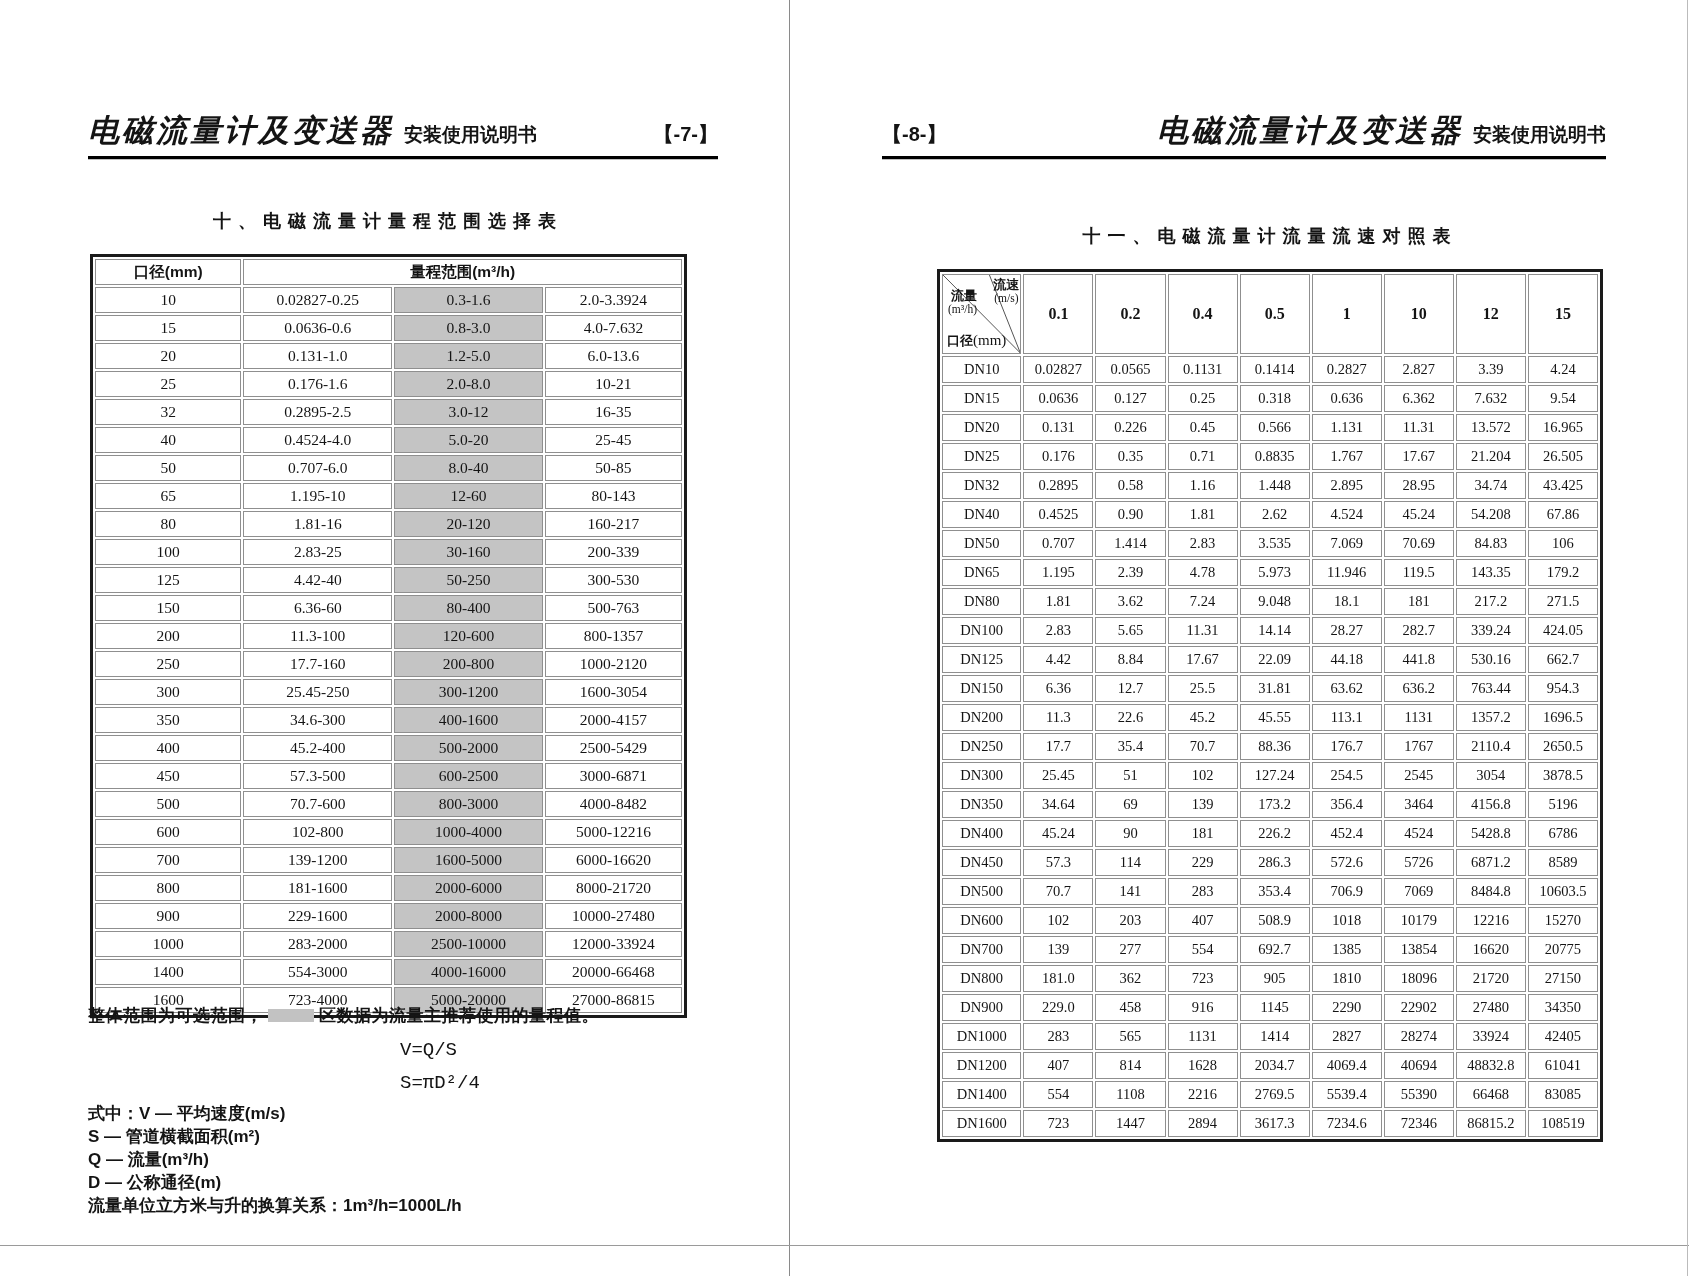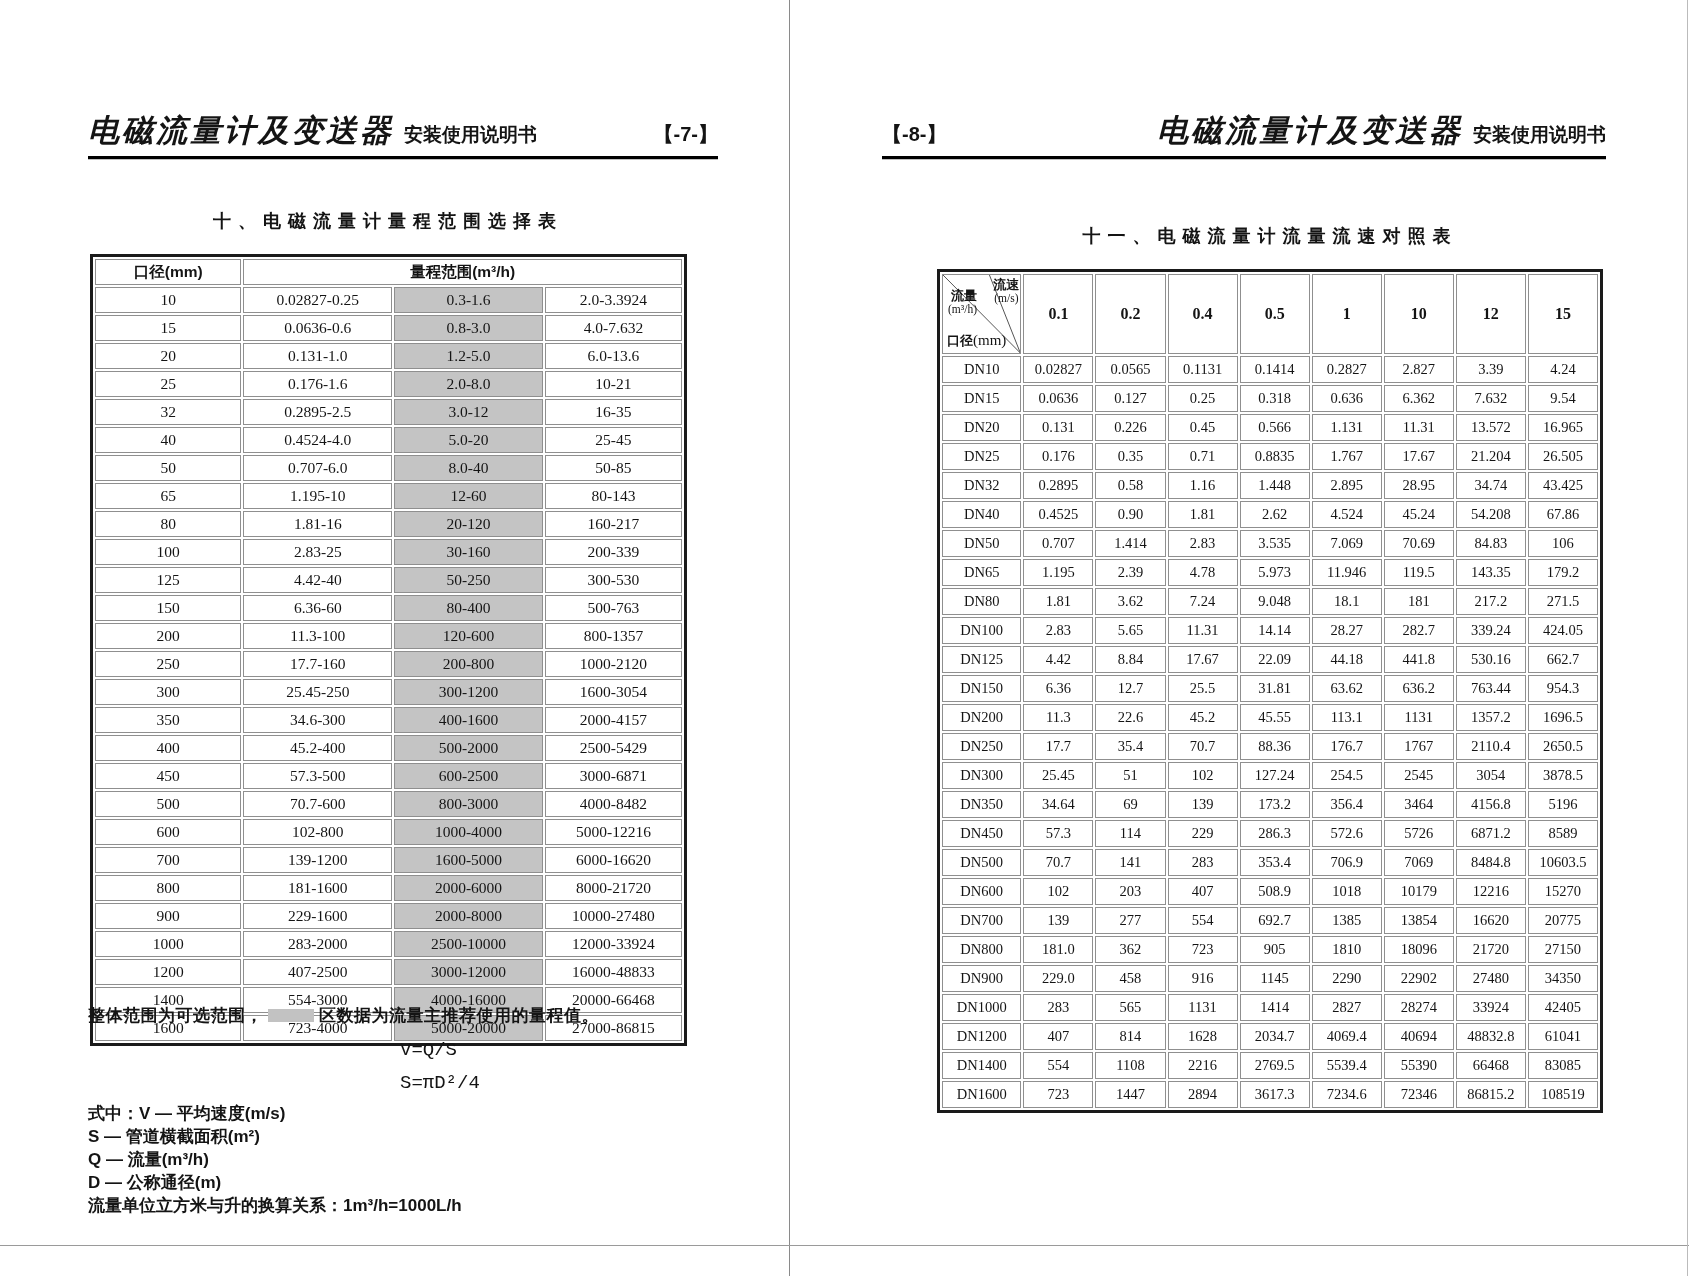"DN400" tr { html: none -> <tr> <td>DN400</td> <td>45.24</td> <td>90</td> <td>181</td> <td>226.2</td> <td>452.4</td> <td>4524</td> <td>5428.8</td> <td>6786</td> </tr> }
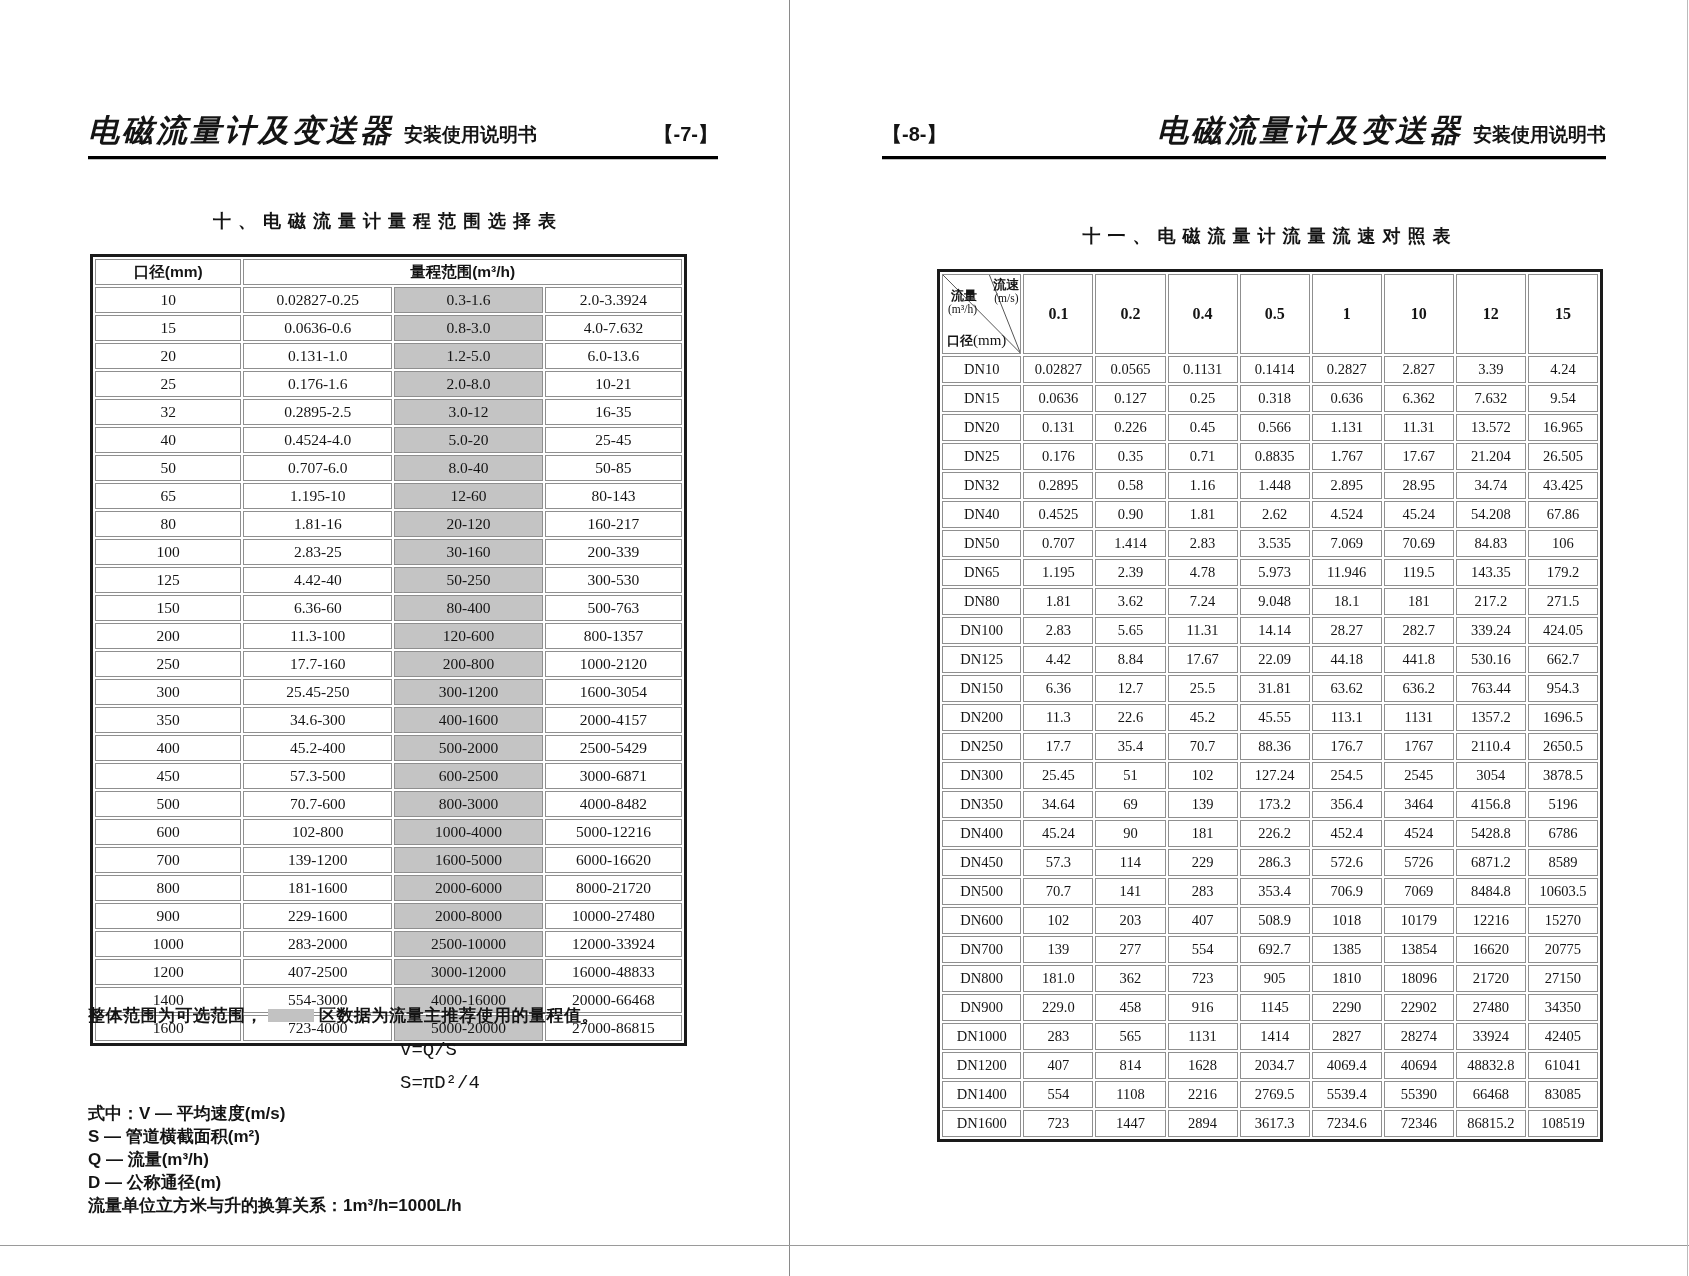"1200" tr { html: <tr> <td>1200</td> <td>407-2500</td> <td>3000-12000</td> <td>16000-48833</td> </tr> -> none }
